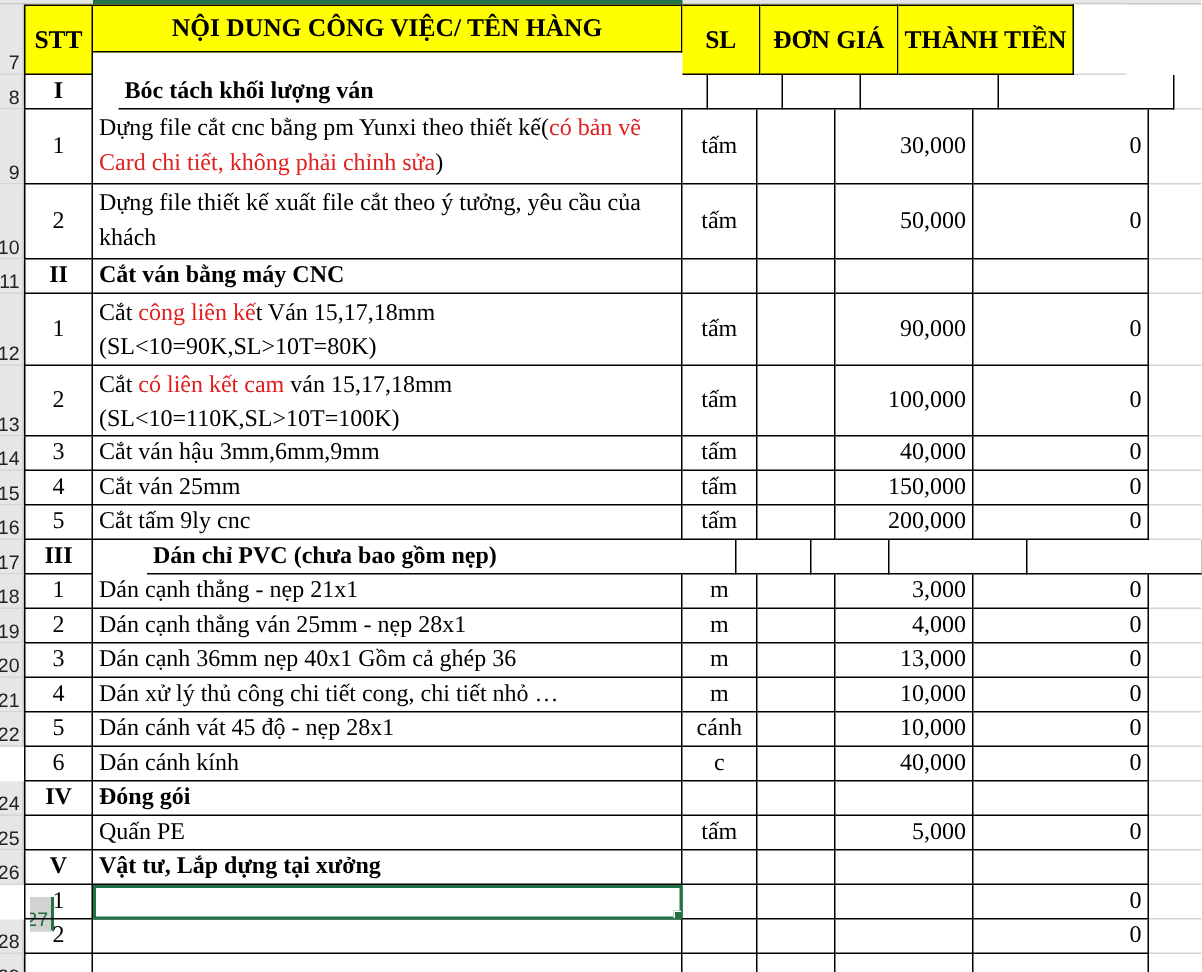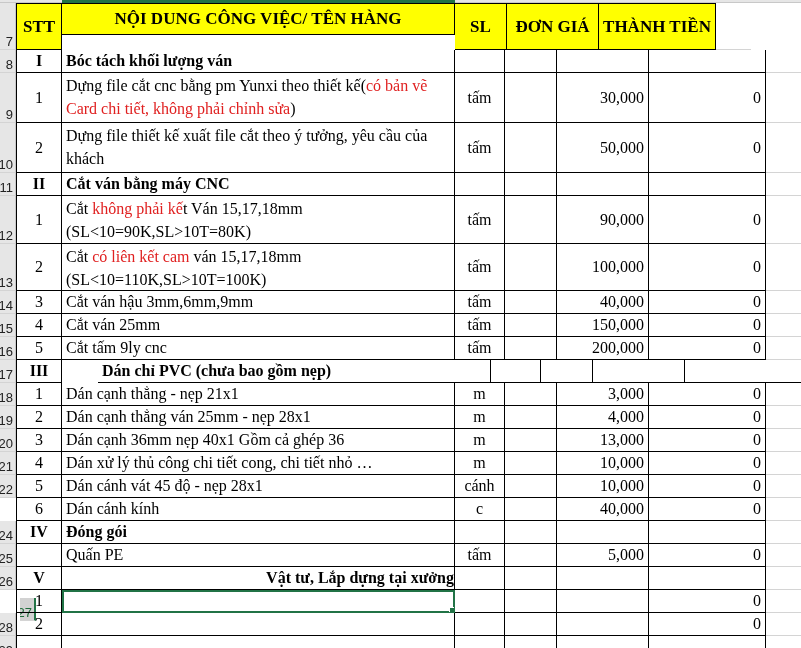"Bóc tách khối lượng ván" div.cell { margin-left: none -> 17px }
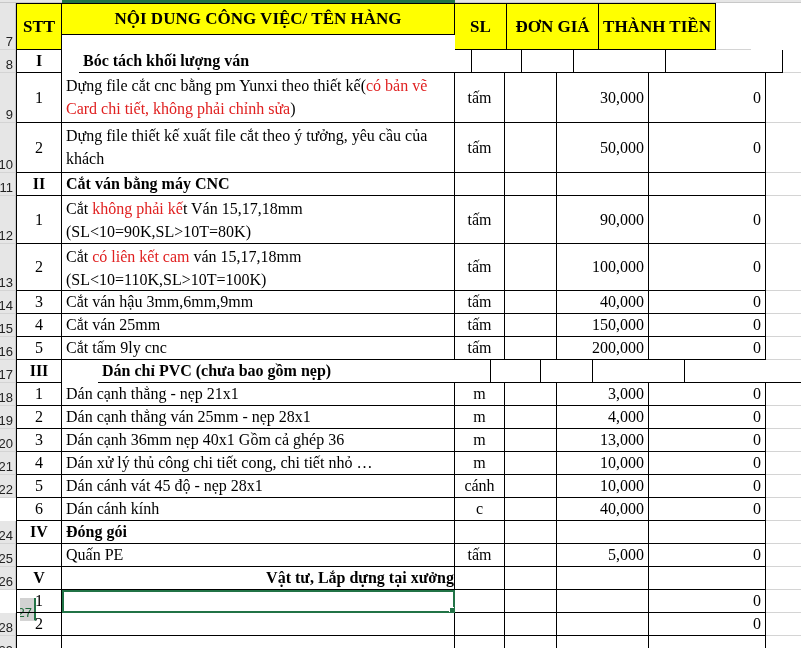"không phải kế" span.red { text: không phải -> công liên }
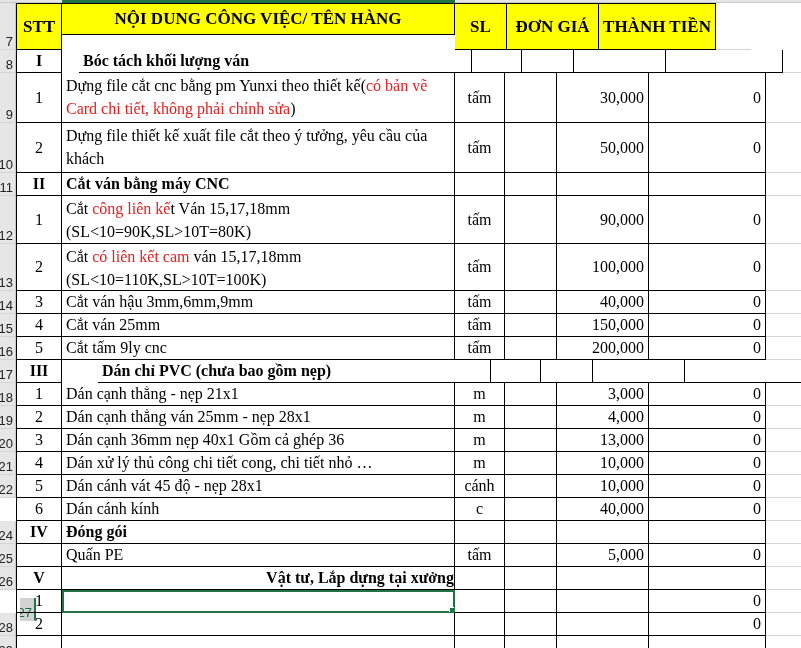"Vật tư, Lắp dựng tại" div.cell { justify-content: flex-end -> none }
